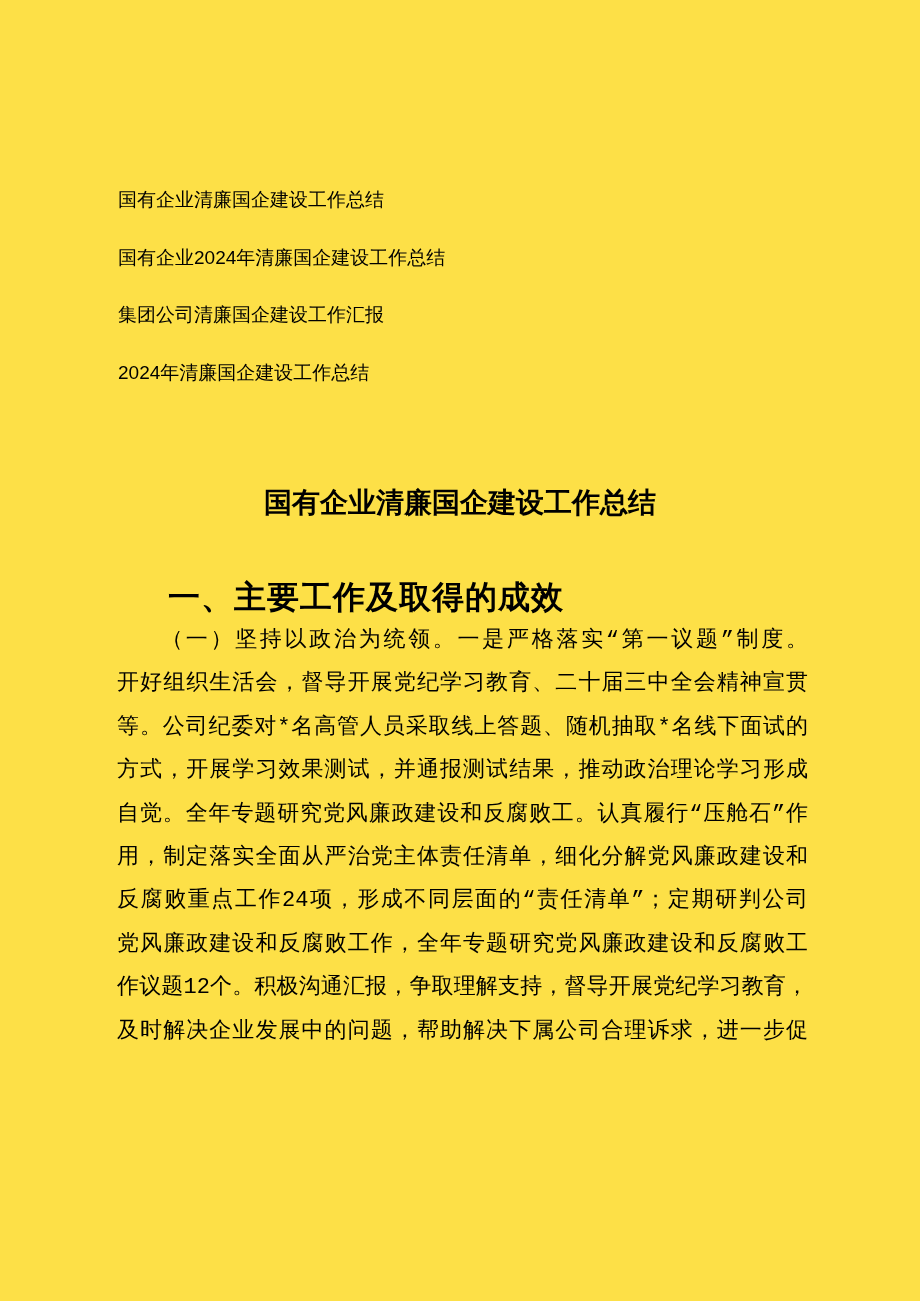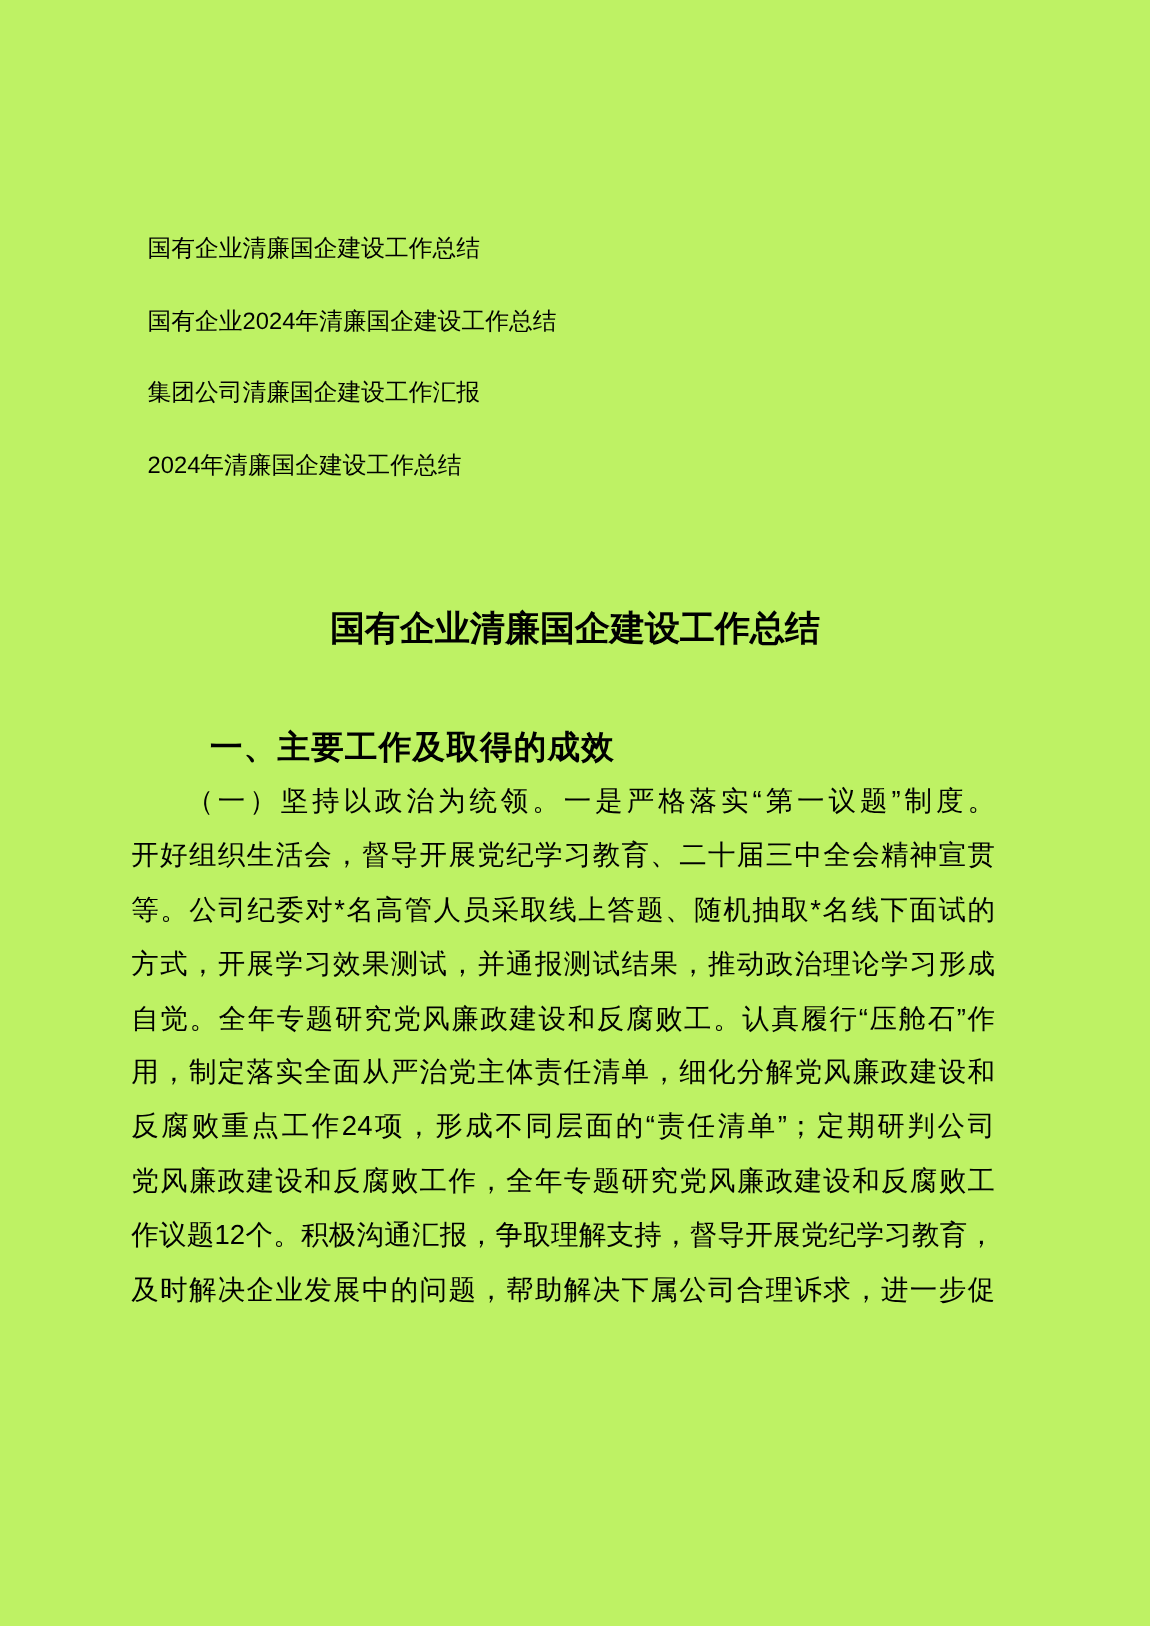"国有企业清廉国企建设工作总结" .page { background: #bef264 -> #fde047 }
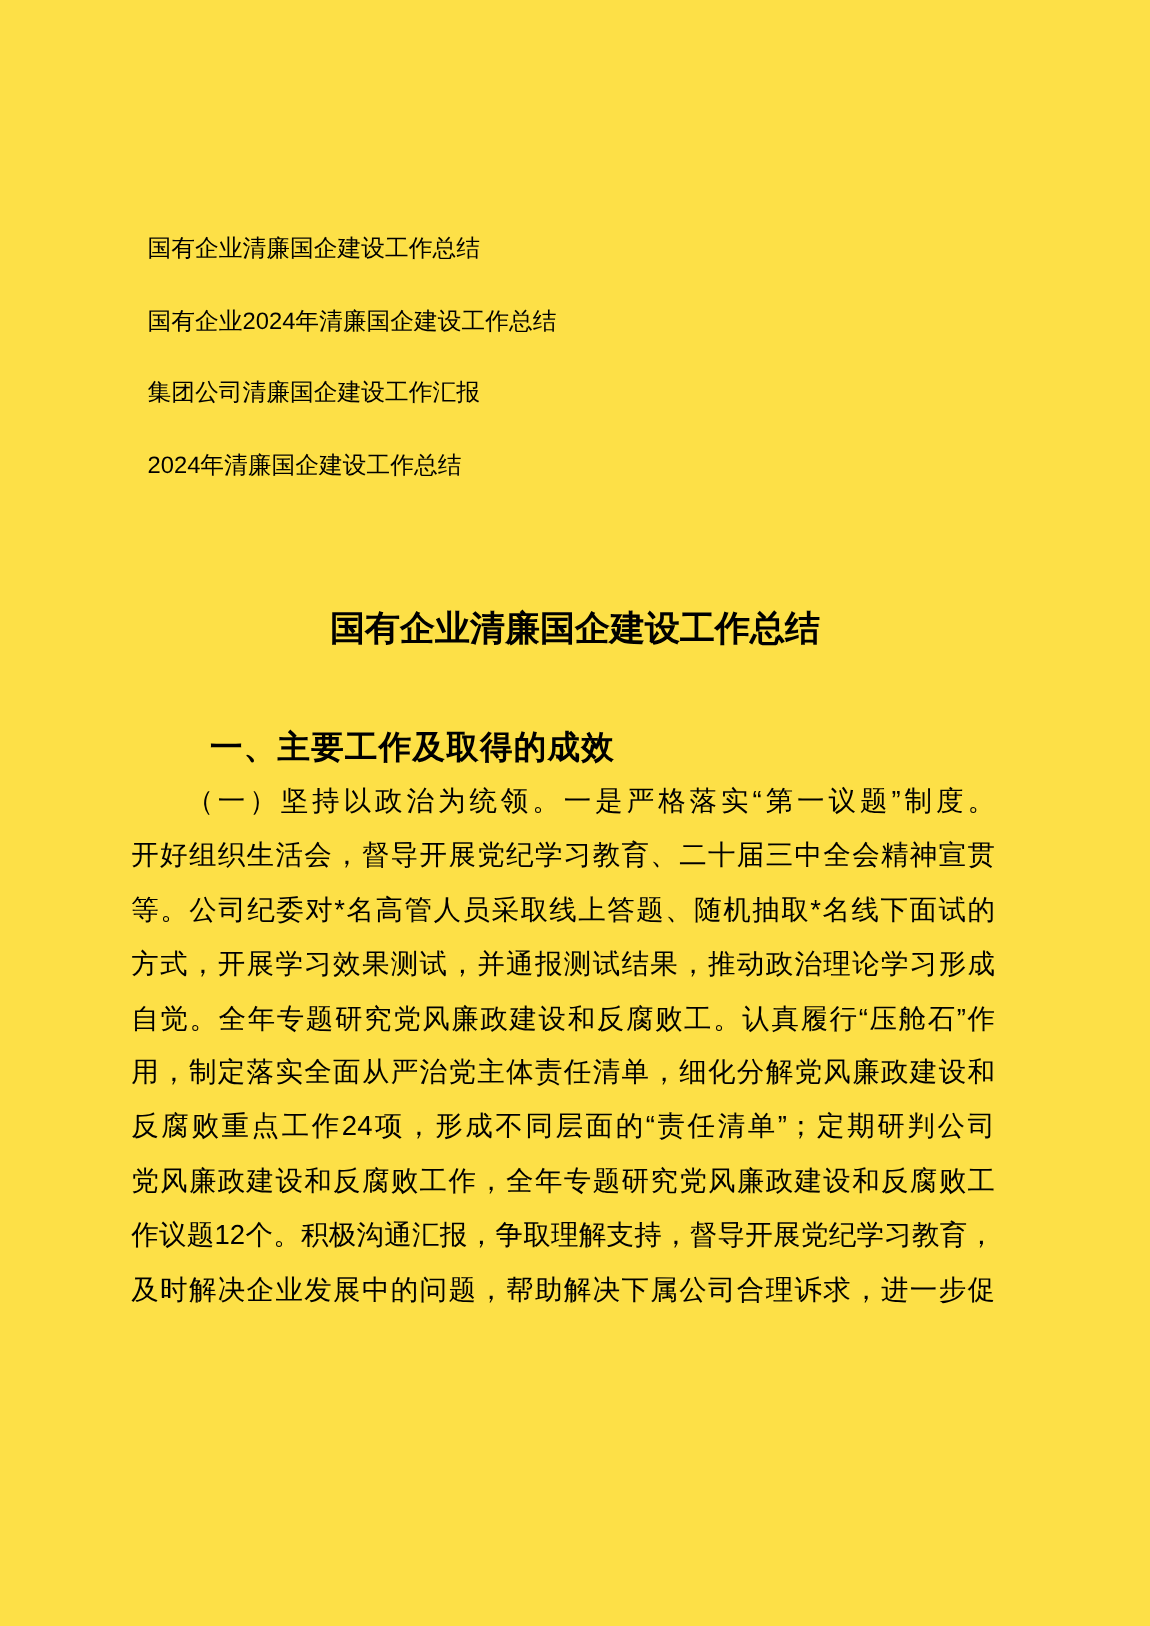"一、主要工作及取得的成效" .section-heading { font-size: 26px -> 32px }
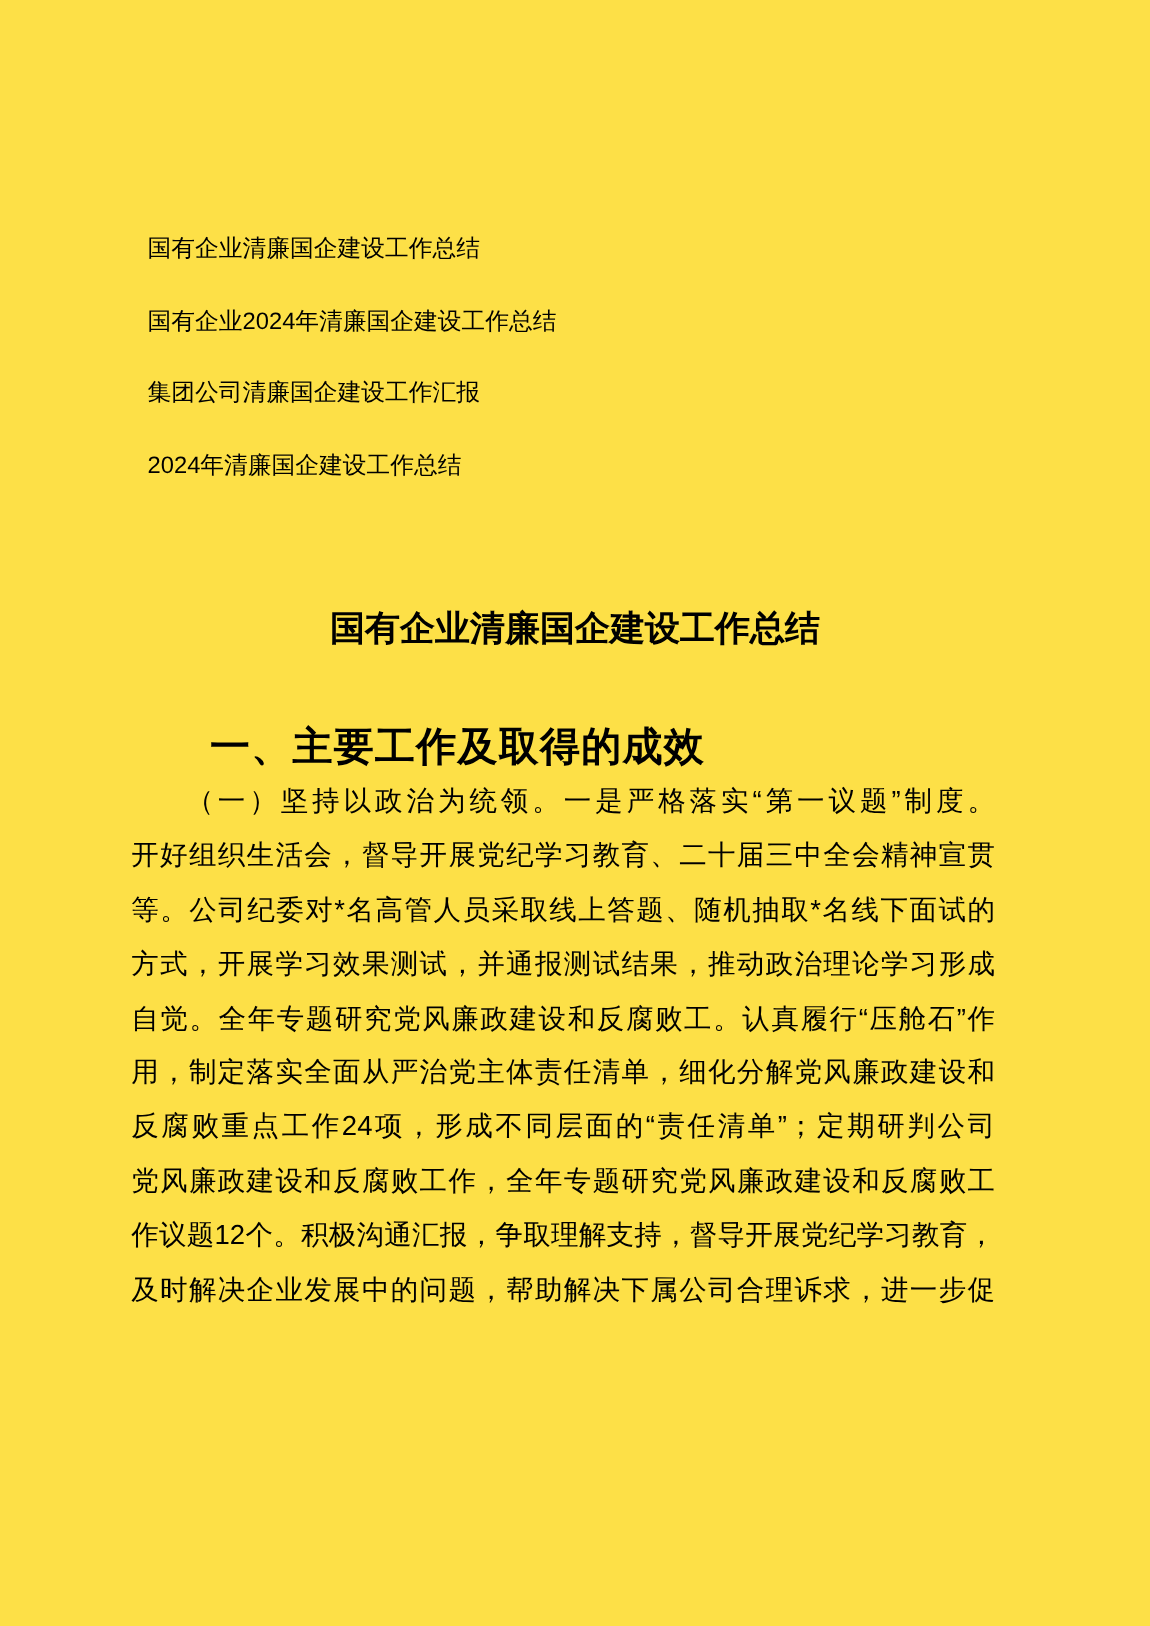"（一）坚持以政治为统领。一是严格落实“第一议题”制度。" .body-text { font-family: Liberation Sans, sans-serif -> Liberation Mono, monospace; left: 105px -> 117px }
